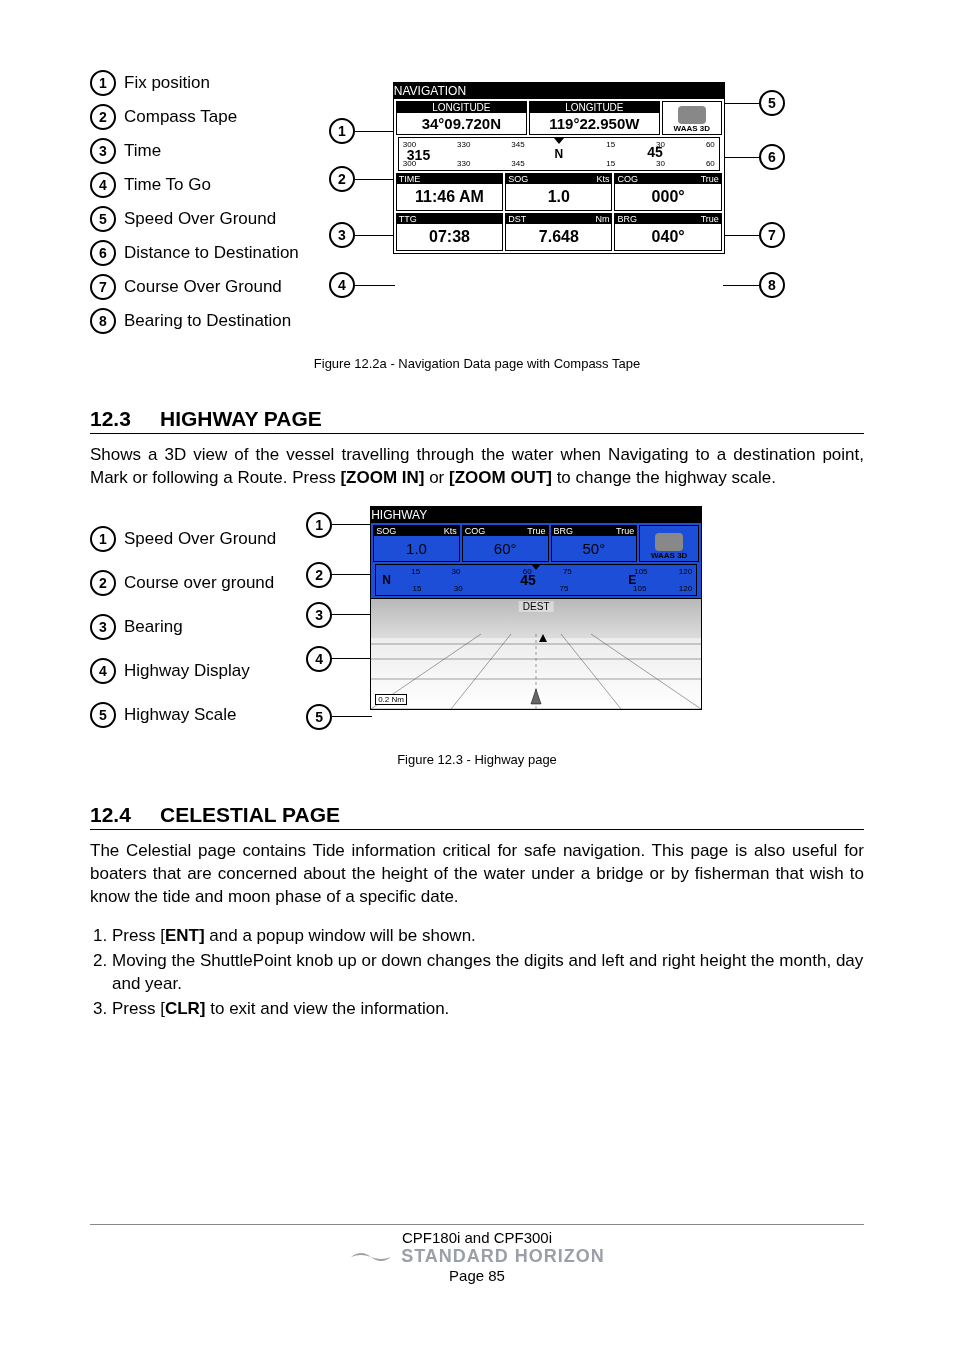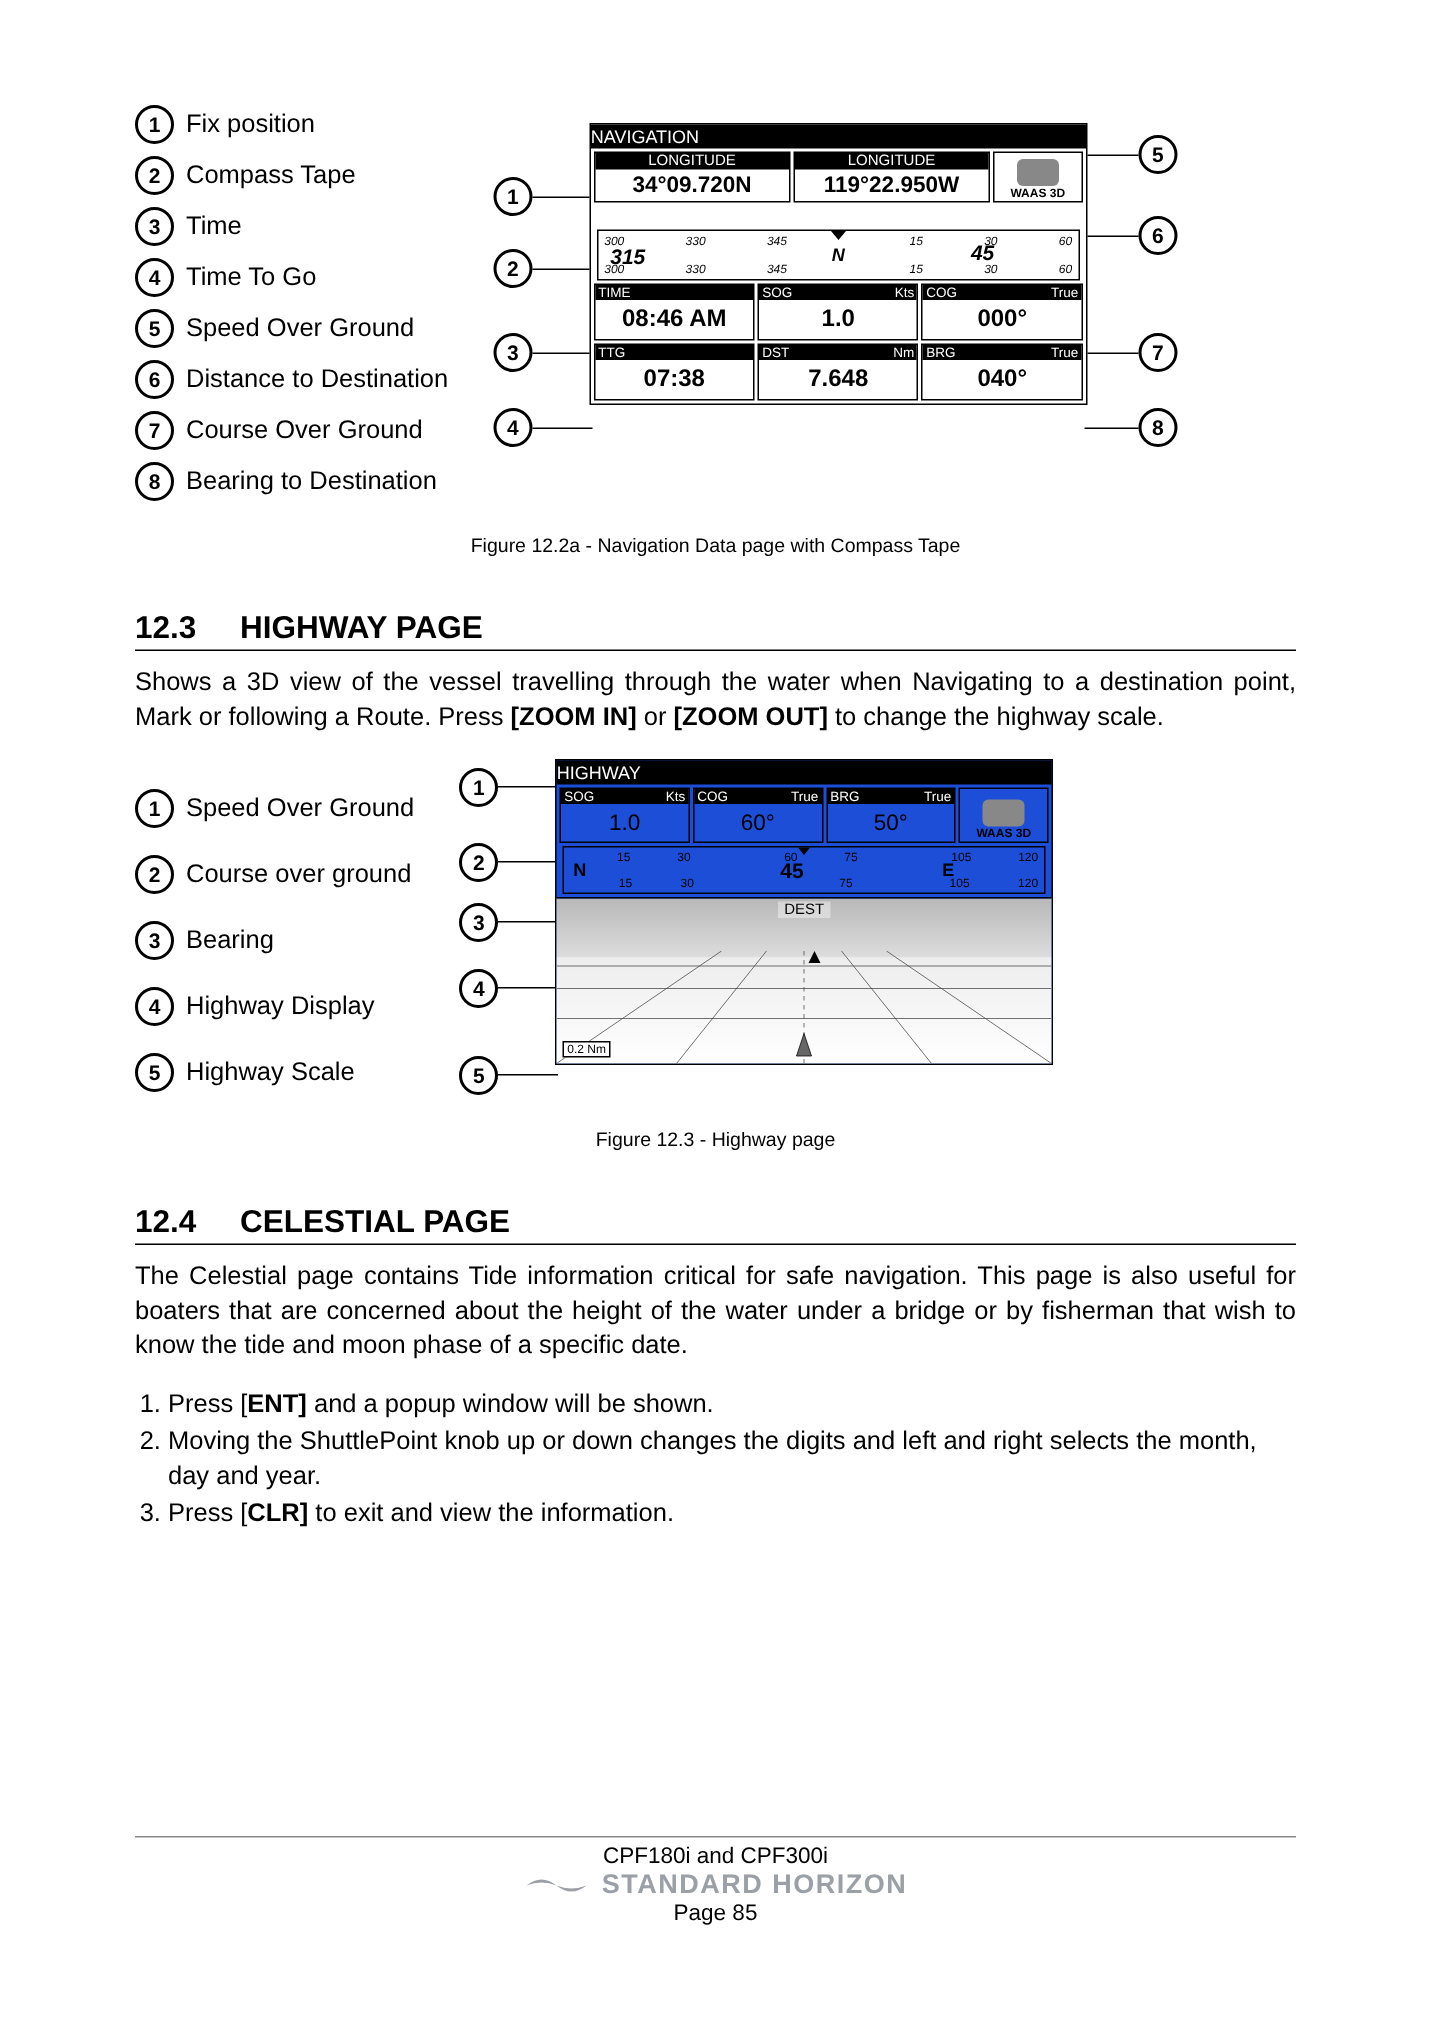"300" .compass { font-style: italic -> none; margin: 16px 4px 2px 4px -> 0 4px 2px 4px }
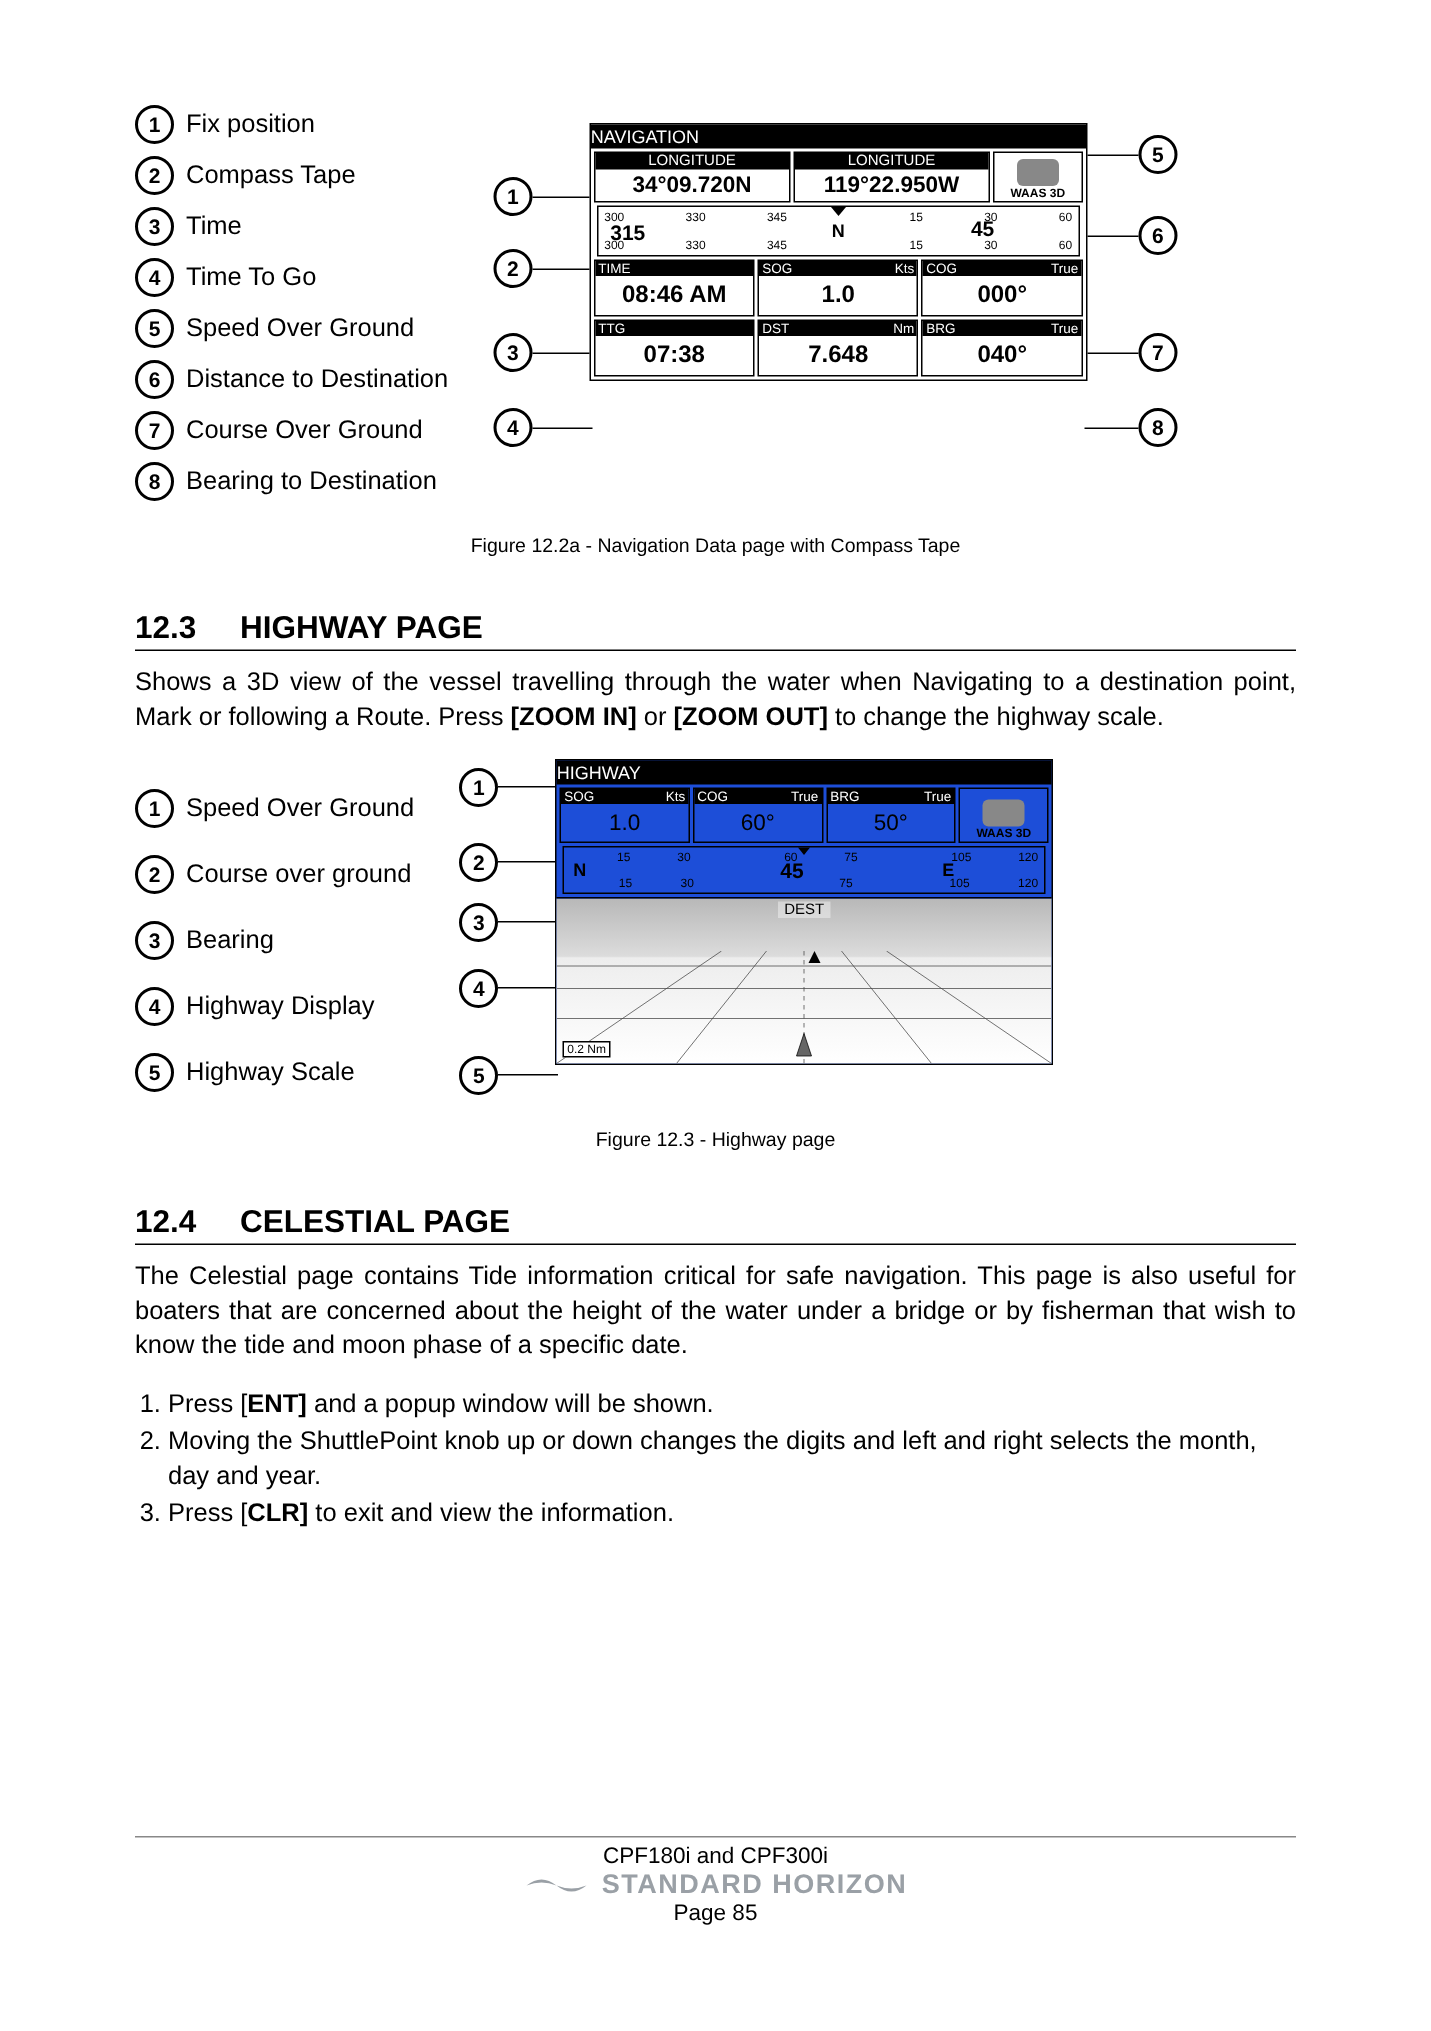"08:46 AM" div.tri-val { text: 08:46 -> 11:46 }
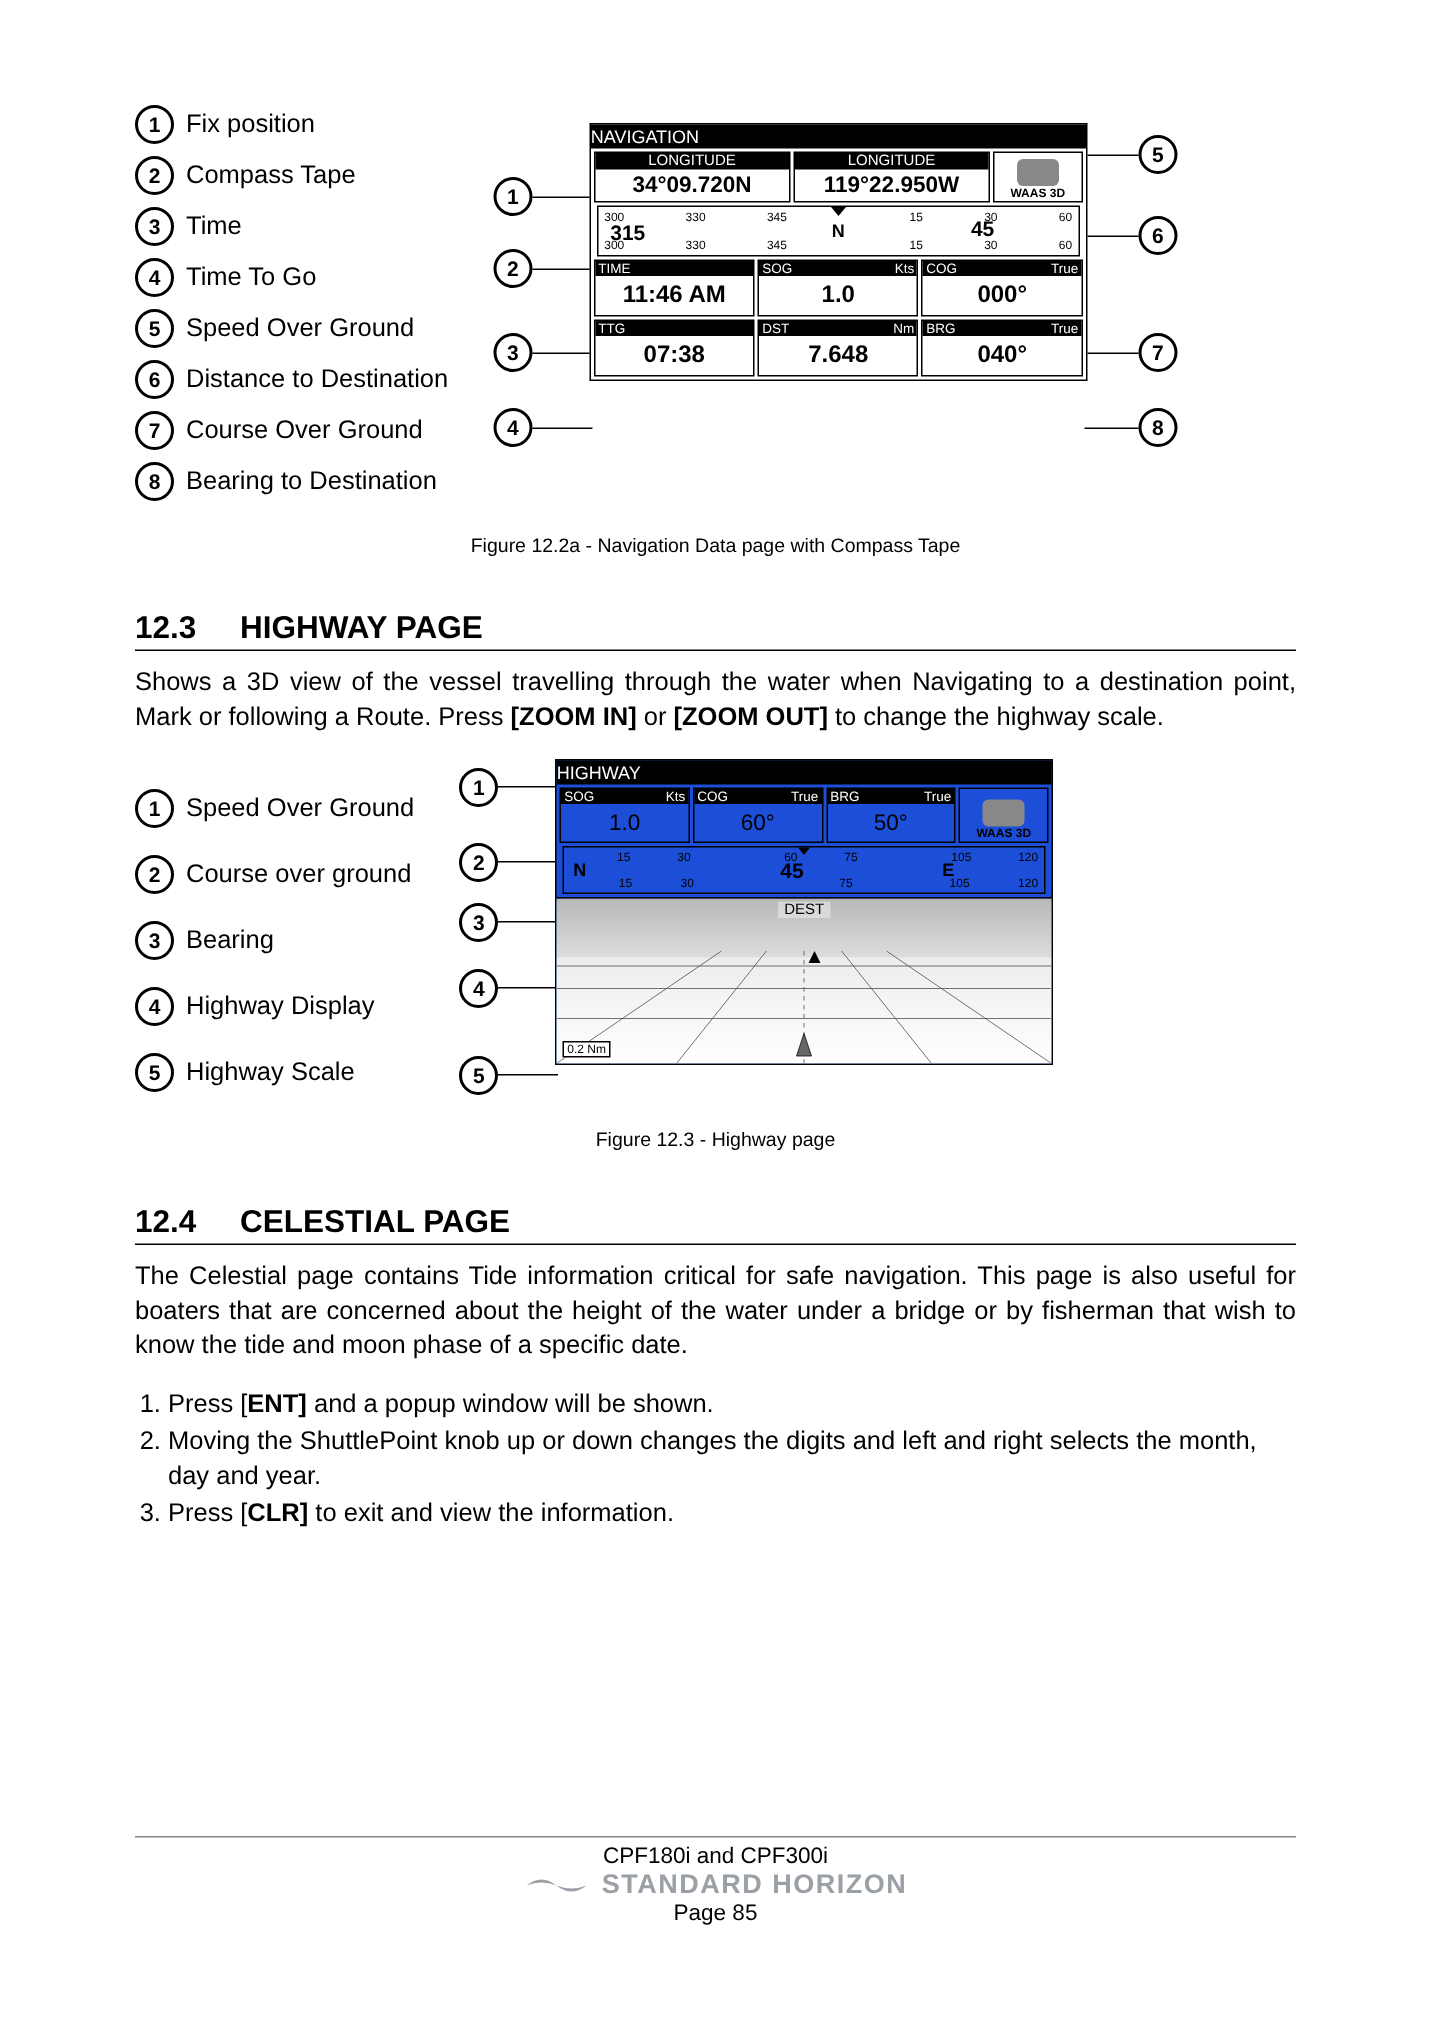"Moving the ShuttlePoint knob up" li { text: selects -> height }
